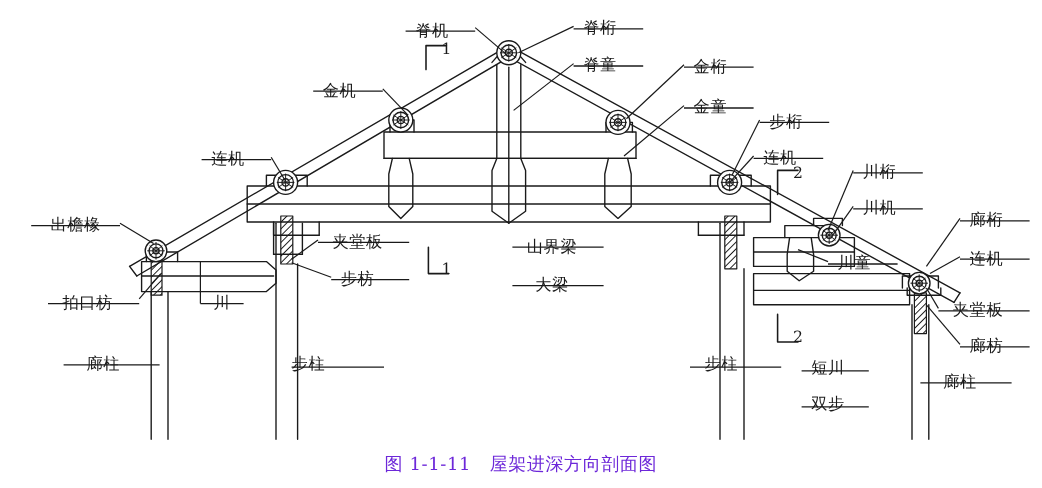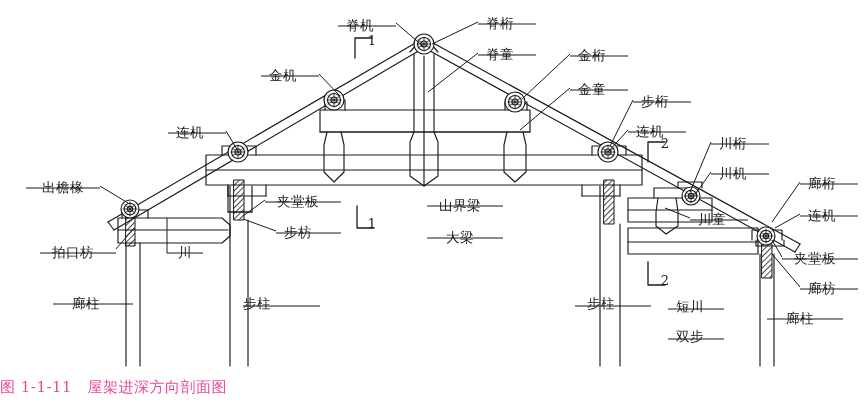"图 1-1-11 屋架进深方向剖面图" .cap { color: #ec4899 -> #6d28d9; text-align: left -> center }
